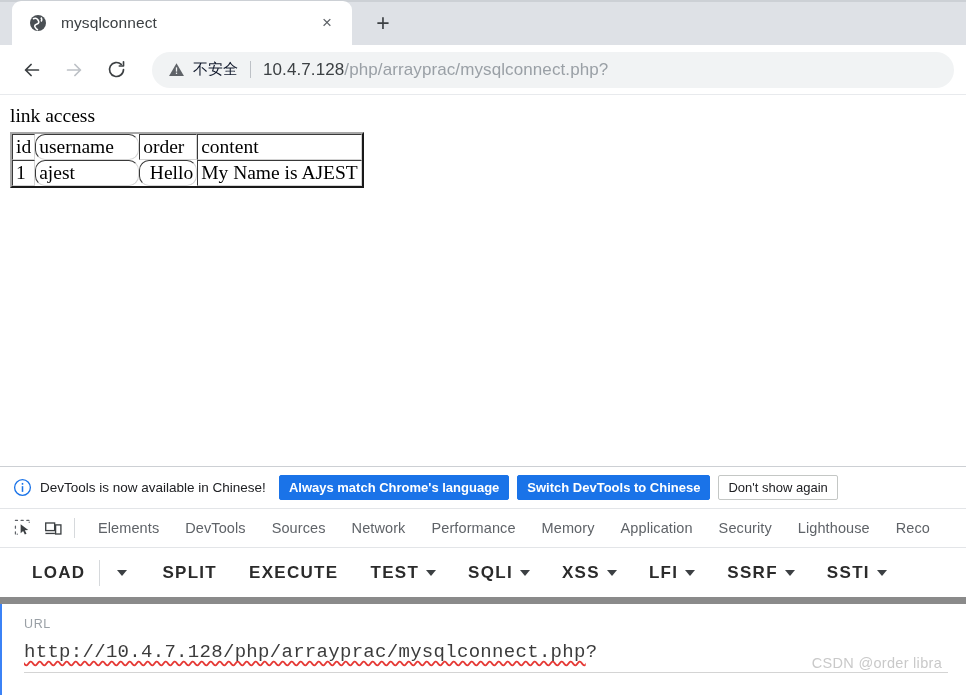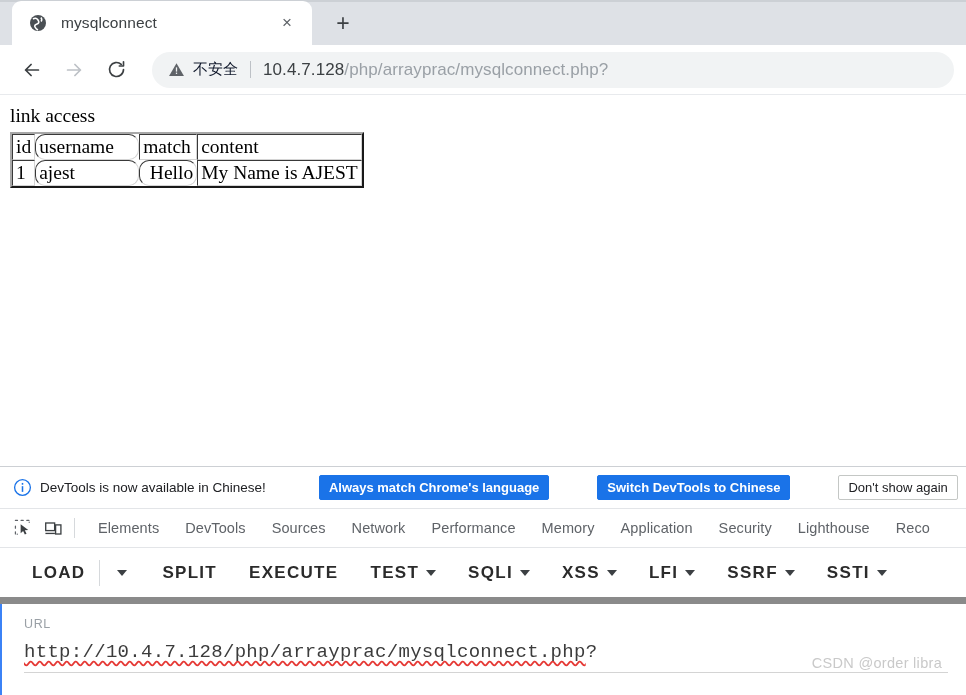"mysqlconnect" .tab { width: 300px -> 340px }
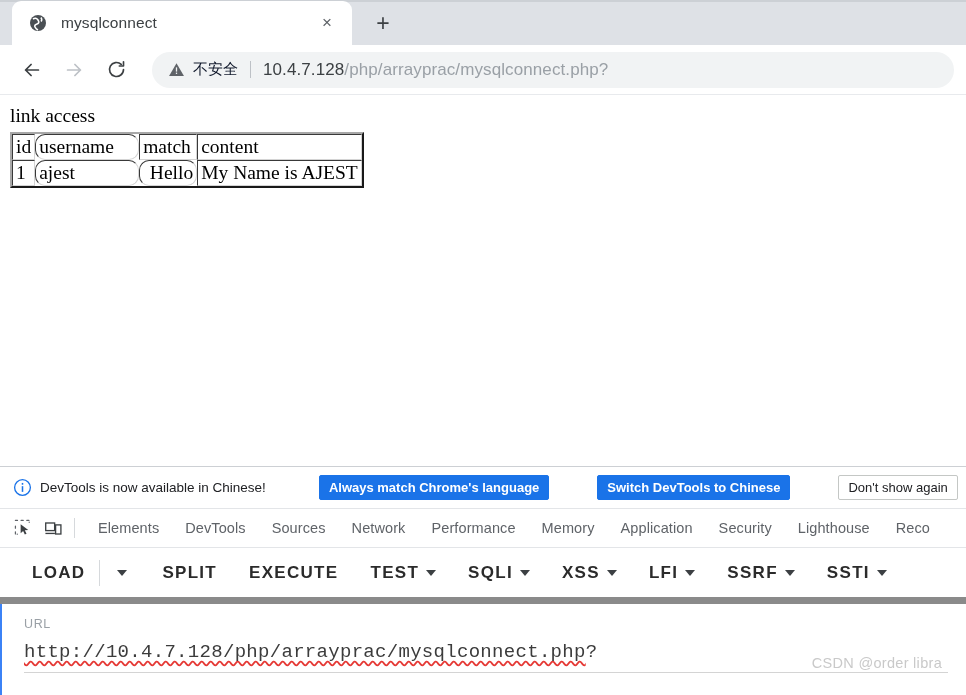"match" td.w-title { text: match -> order }
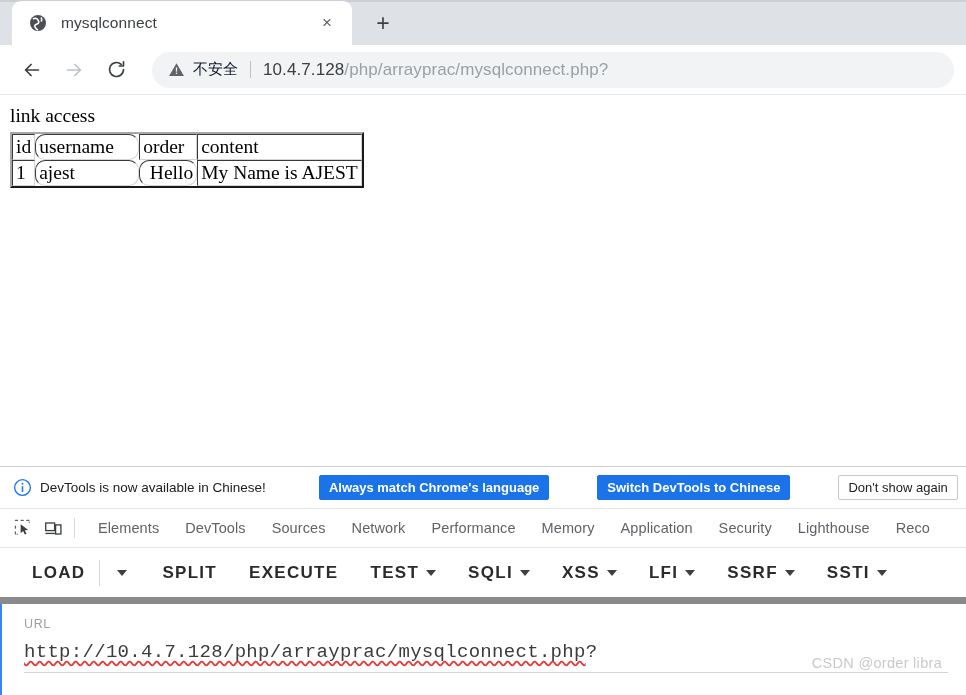"Always match Chrome's language" .dt-btn { margin-left: 40px -> none }
